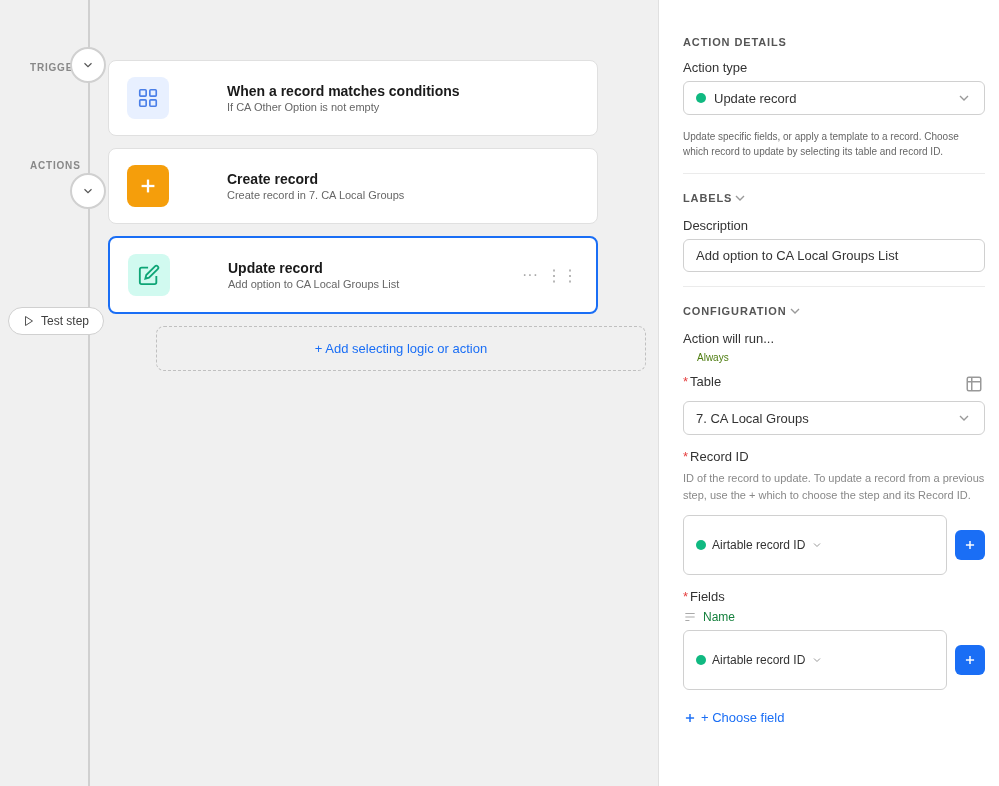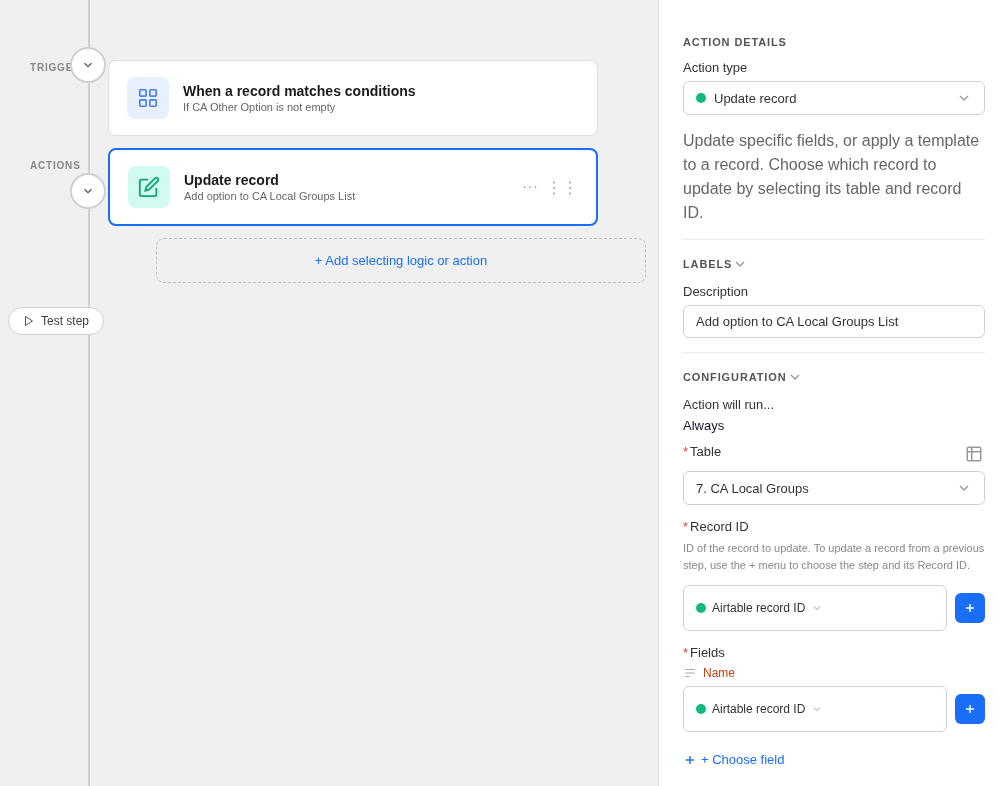"When a record matches conditions" .card-content { margin-left: none -> 44px }
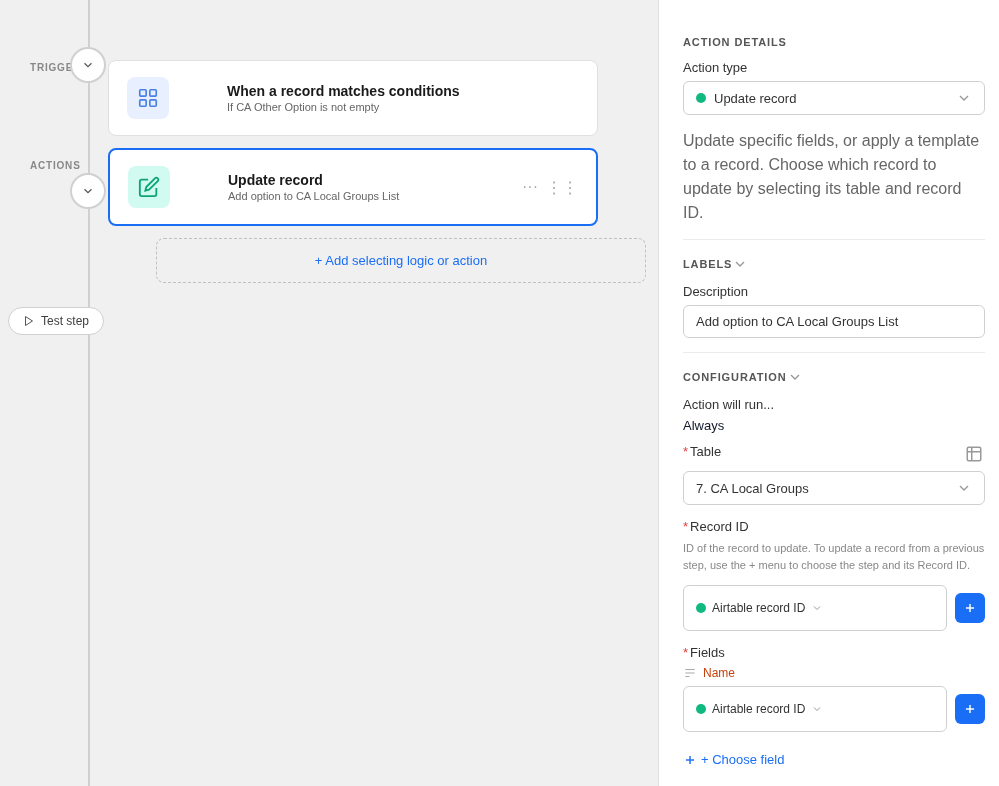"Update specific fields, or apply" .description-text { font-size: 16px -> 10px }
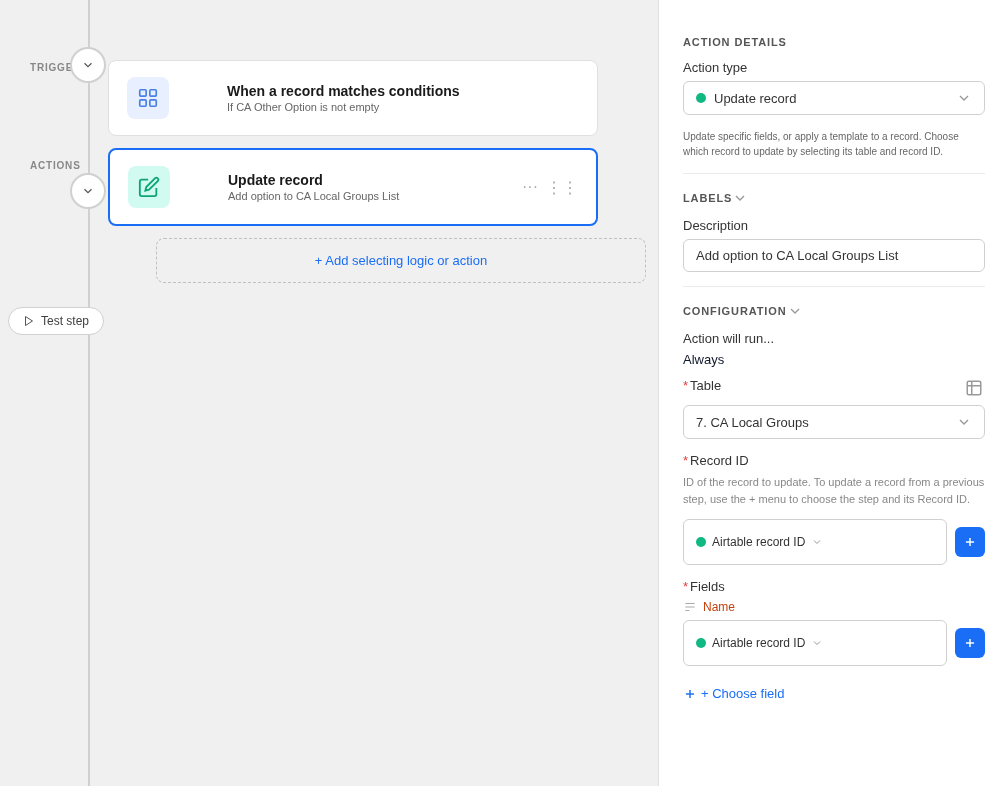"Create record" div.card { html: none -> <div> <div> <svg> <line></line> <line></line> </svg> </div> <div> <div>Create record</div> <div>Create record in 7. CA Local Groups</div> </div> </div> }
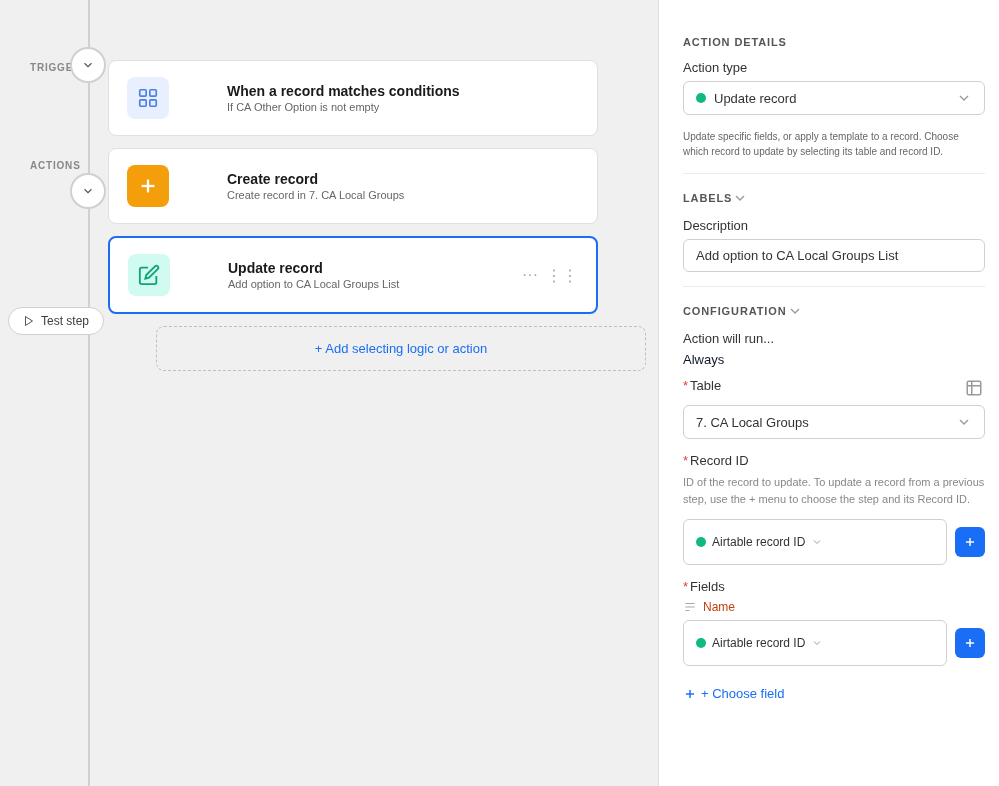"Always" .config-value { color: #0f172a -> #4d7c0f; font-size: 13px -> 10px; margin-left: none -> 14px }
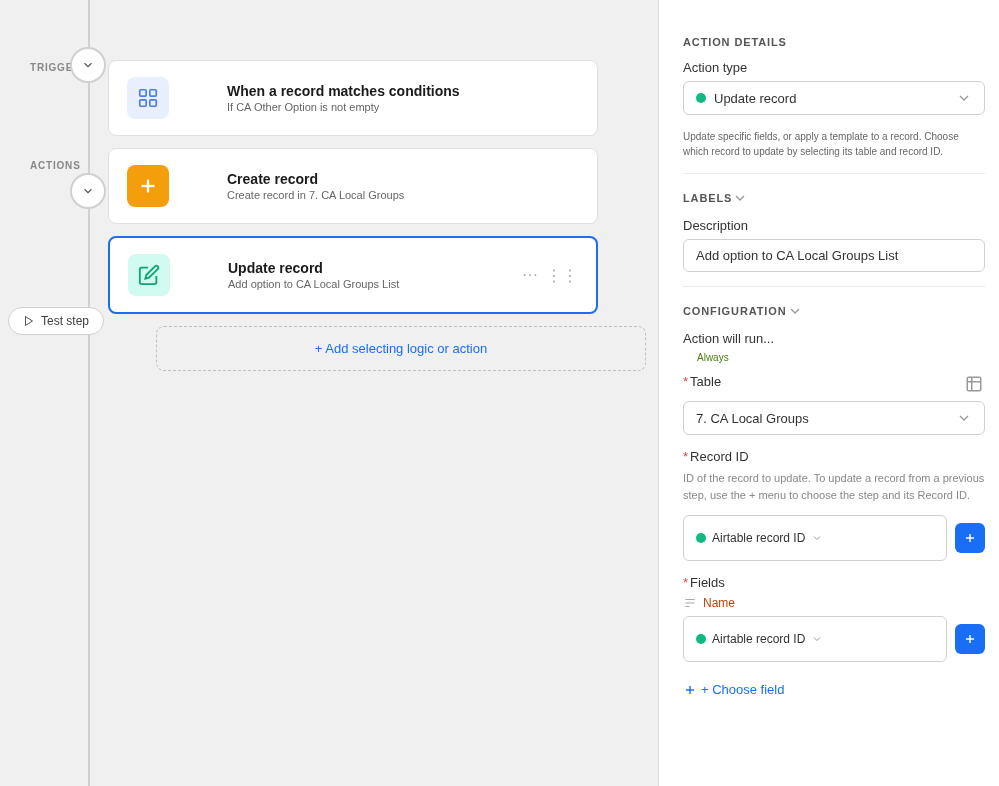"ID of the record to" div.record-id-desc { text: menu -> which }
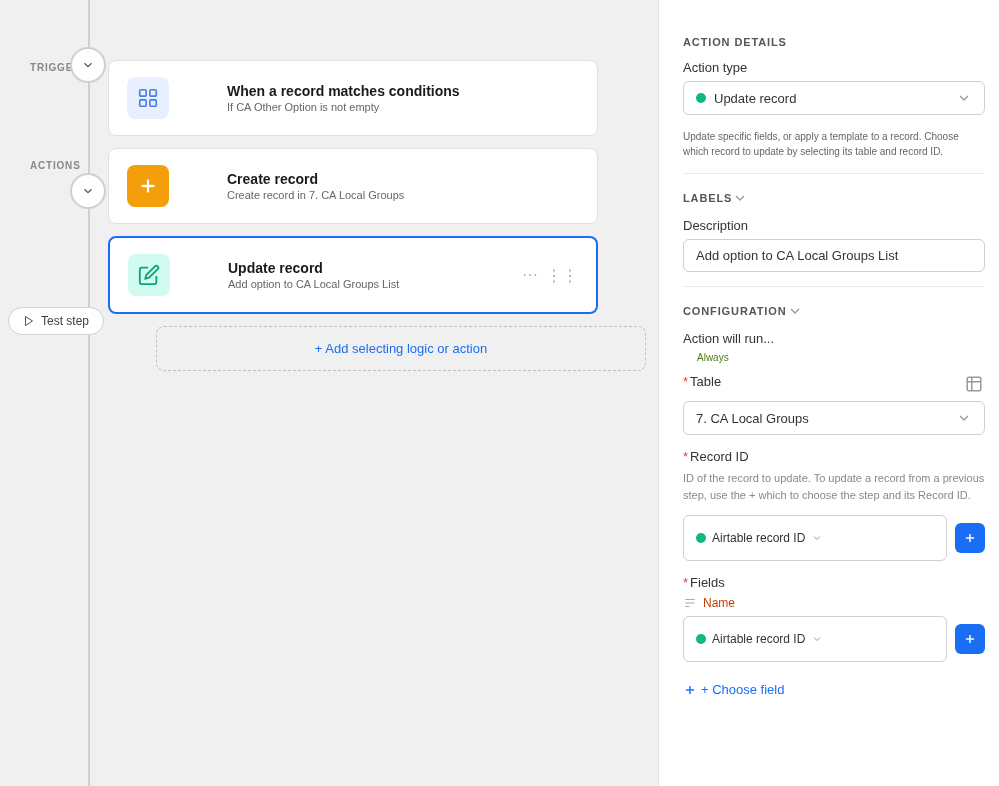"Airtable record ID" .record-id-badge { padding: 15px 12px -> 22px 12px }
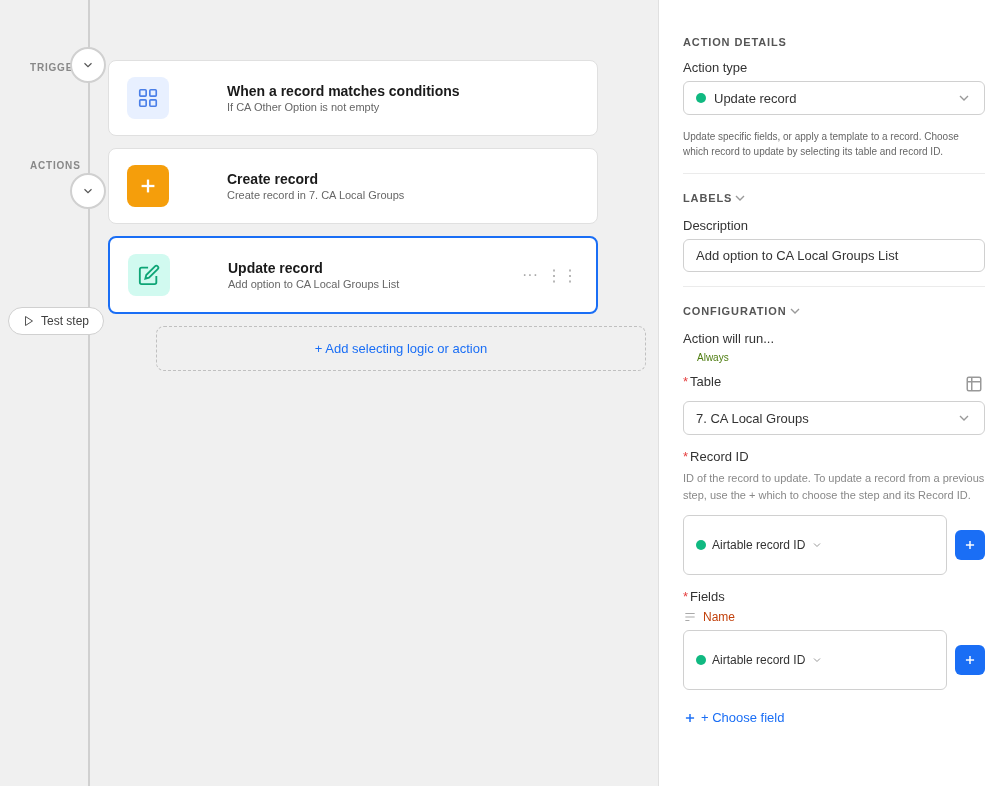"Name" .fields-section .field-item { color: #c2410c -> #15803d }
